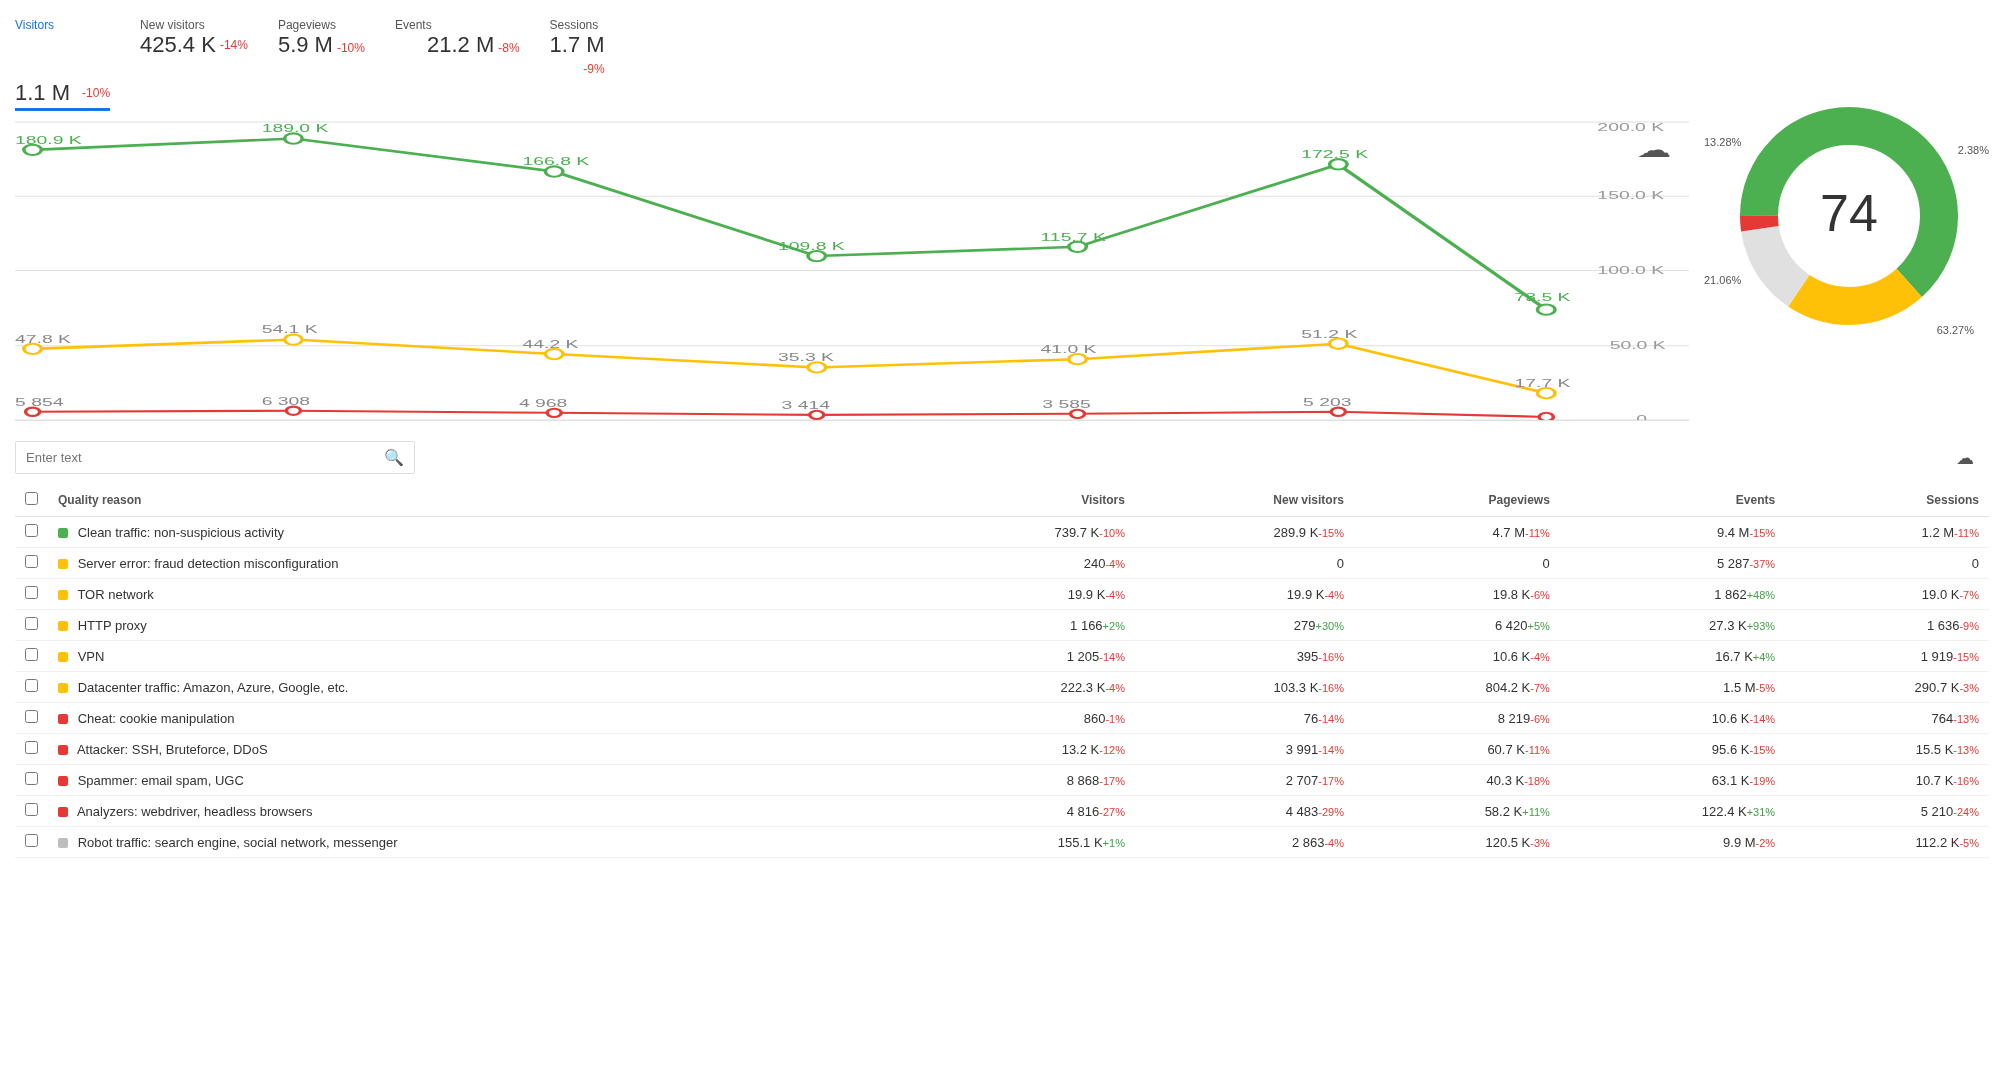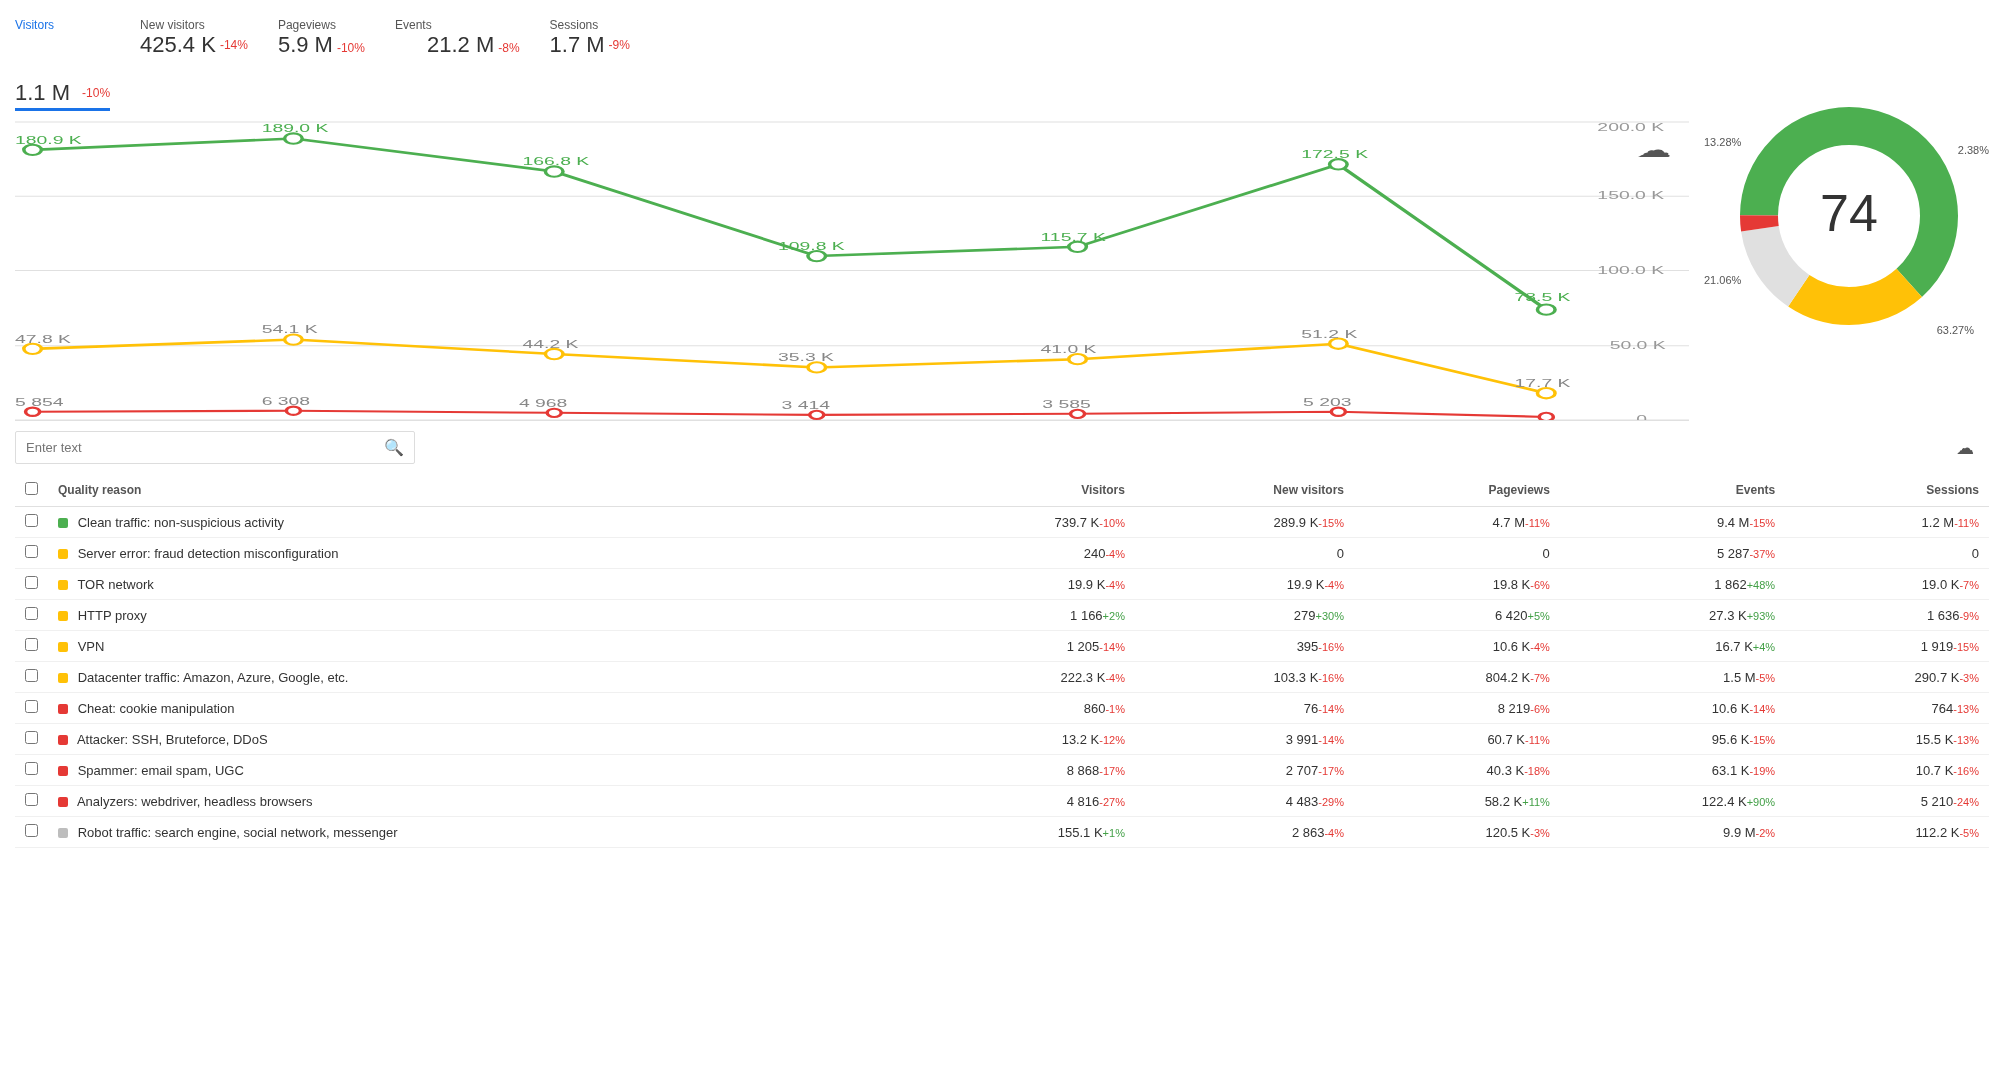"1.7 M" div { align-items: center -> flex-end; flex-direction: none -> column }
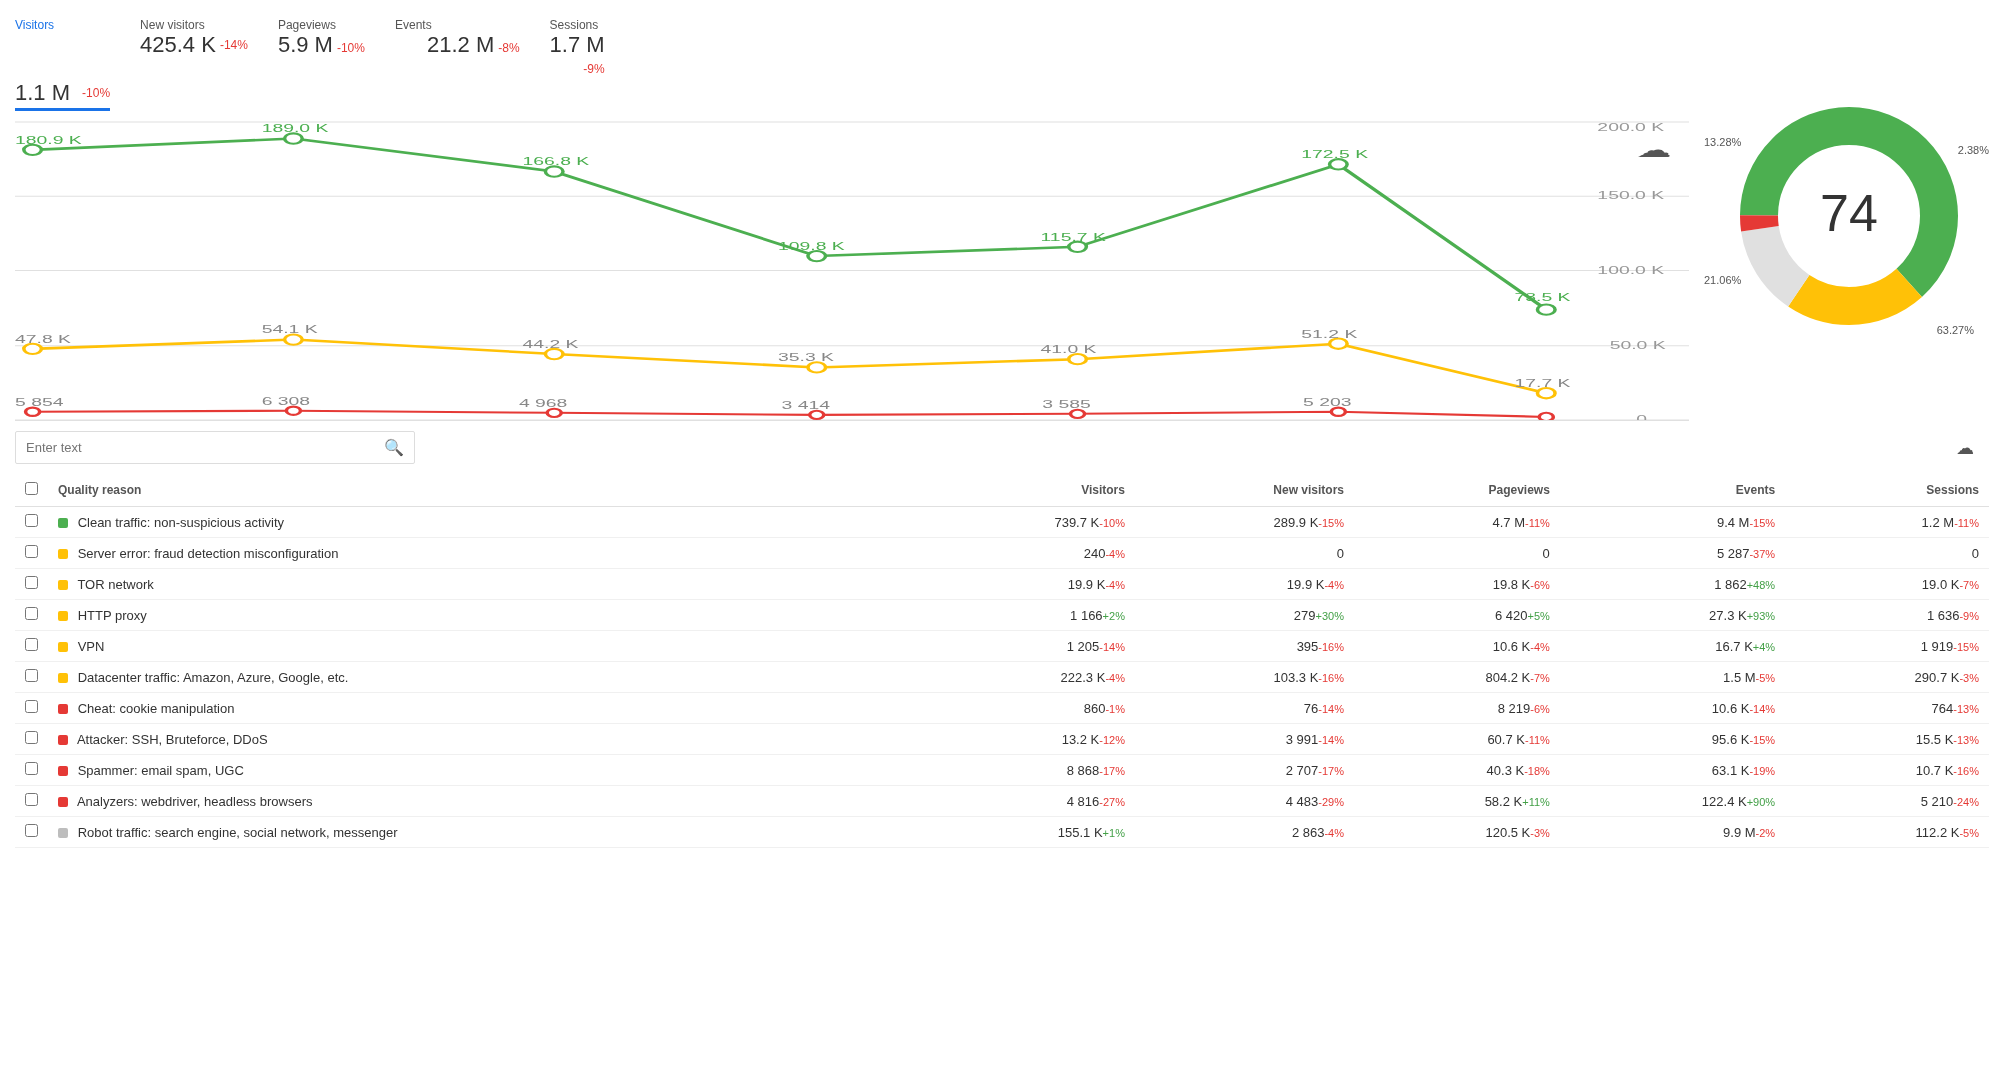"Enter text" .bottom-section { padding: 10px 15px -> 20px 15px }
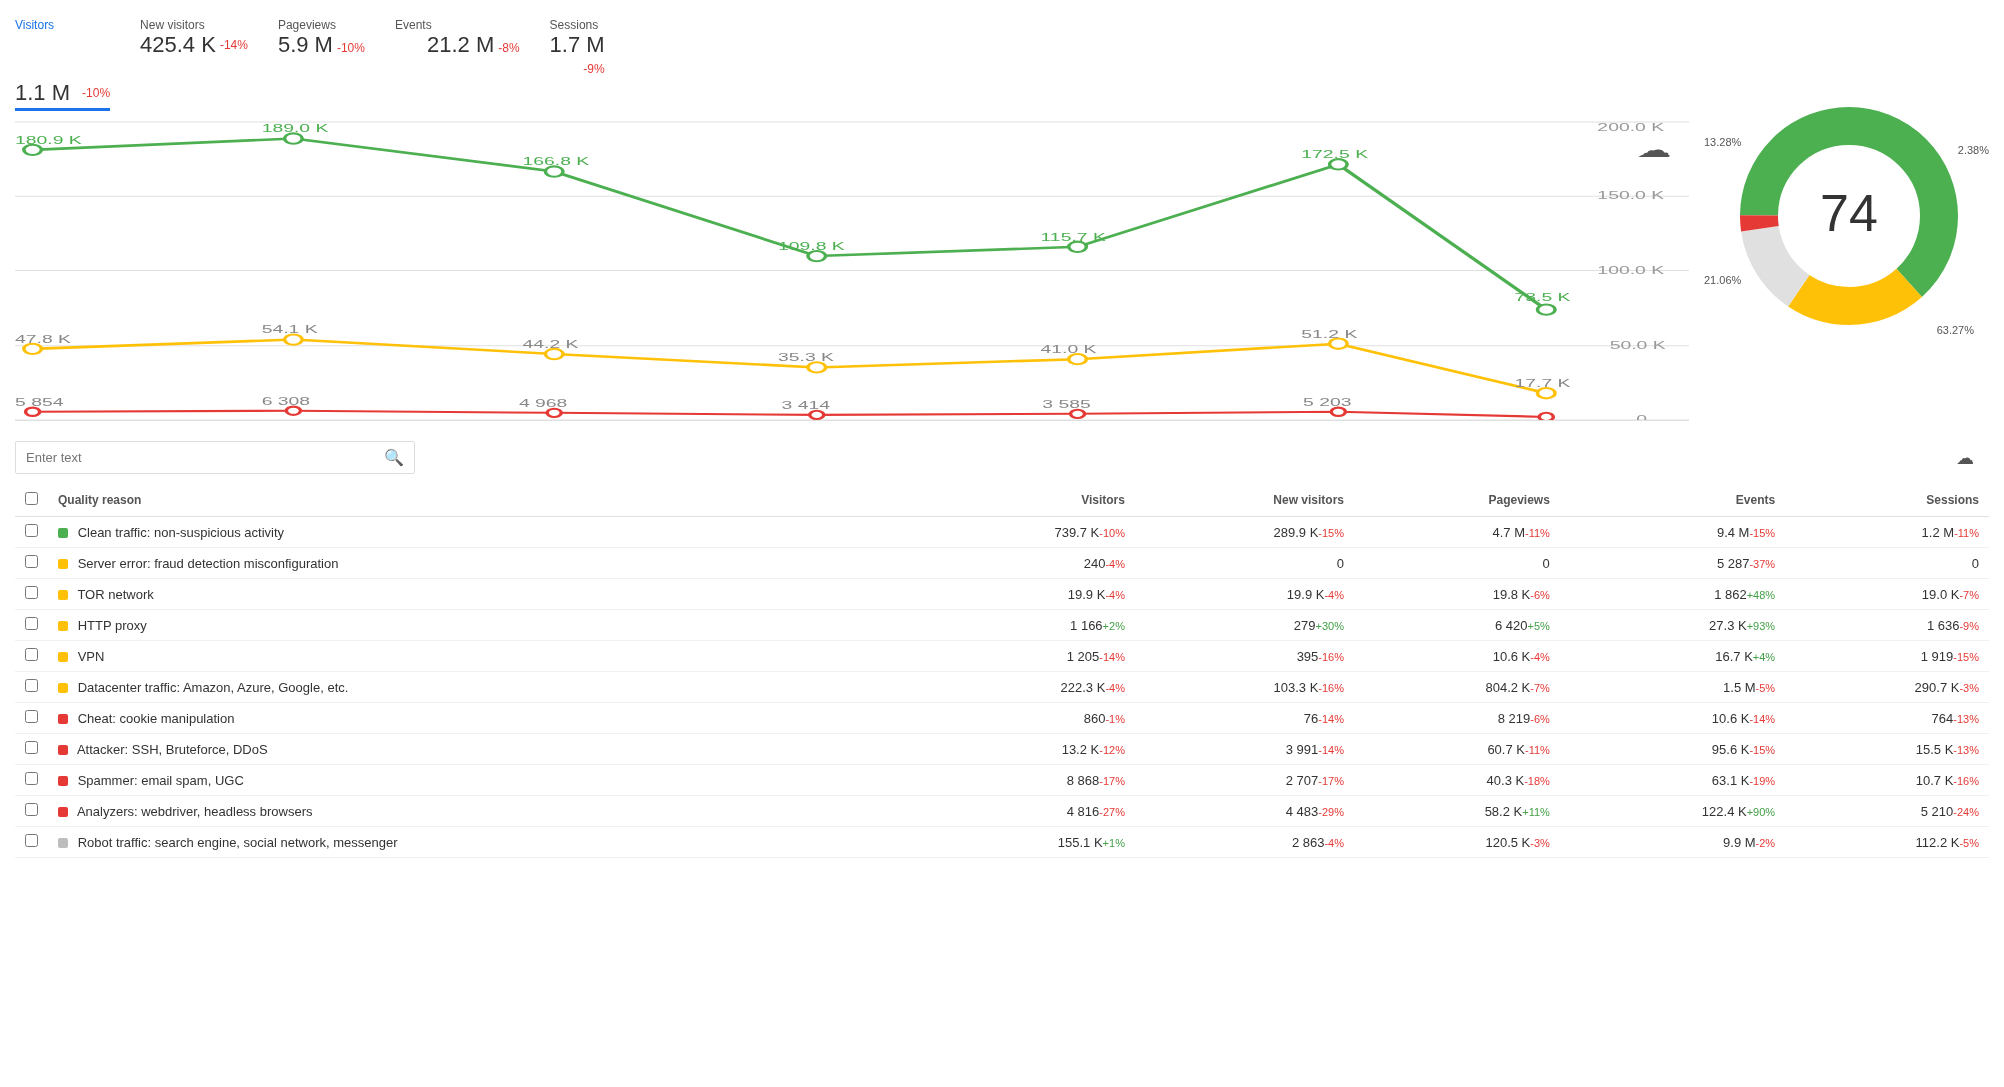"+90%" span.val-change { text: +90% -> +31% }
